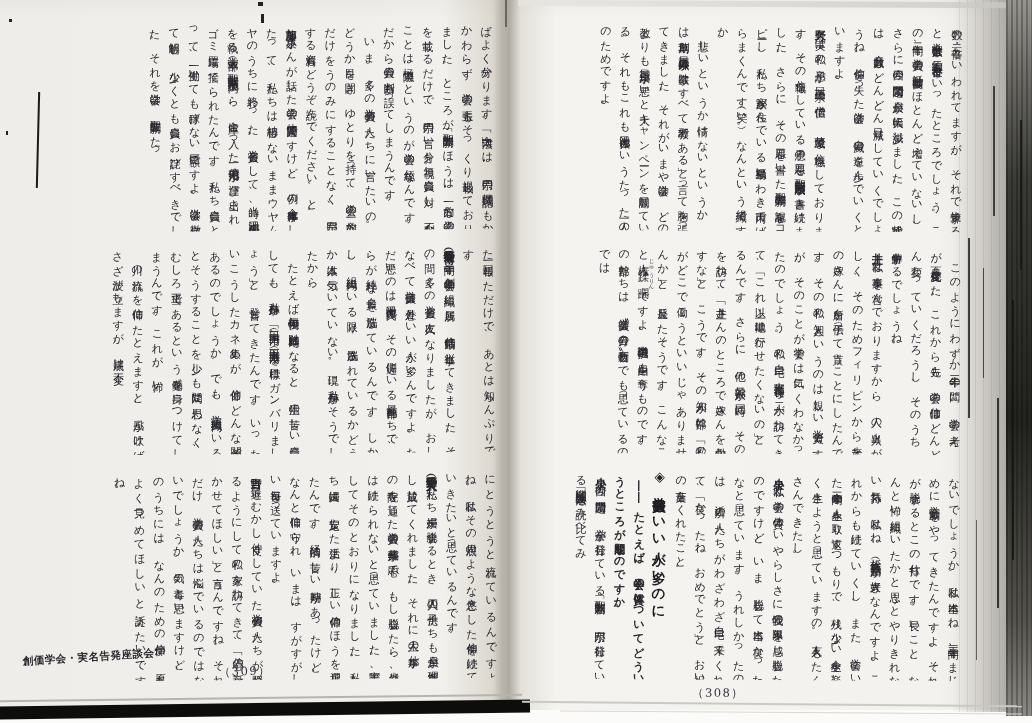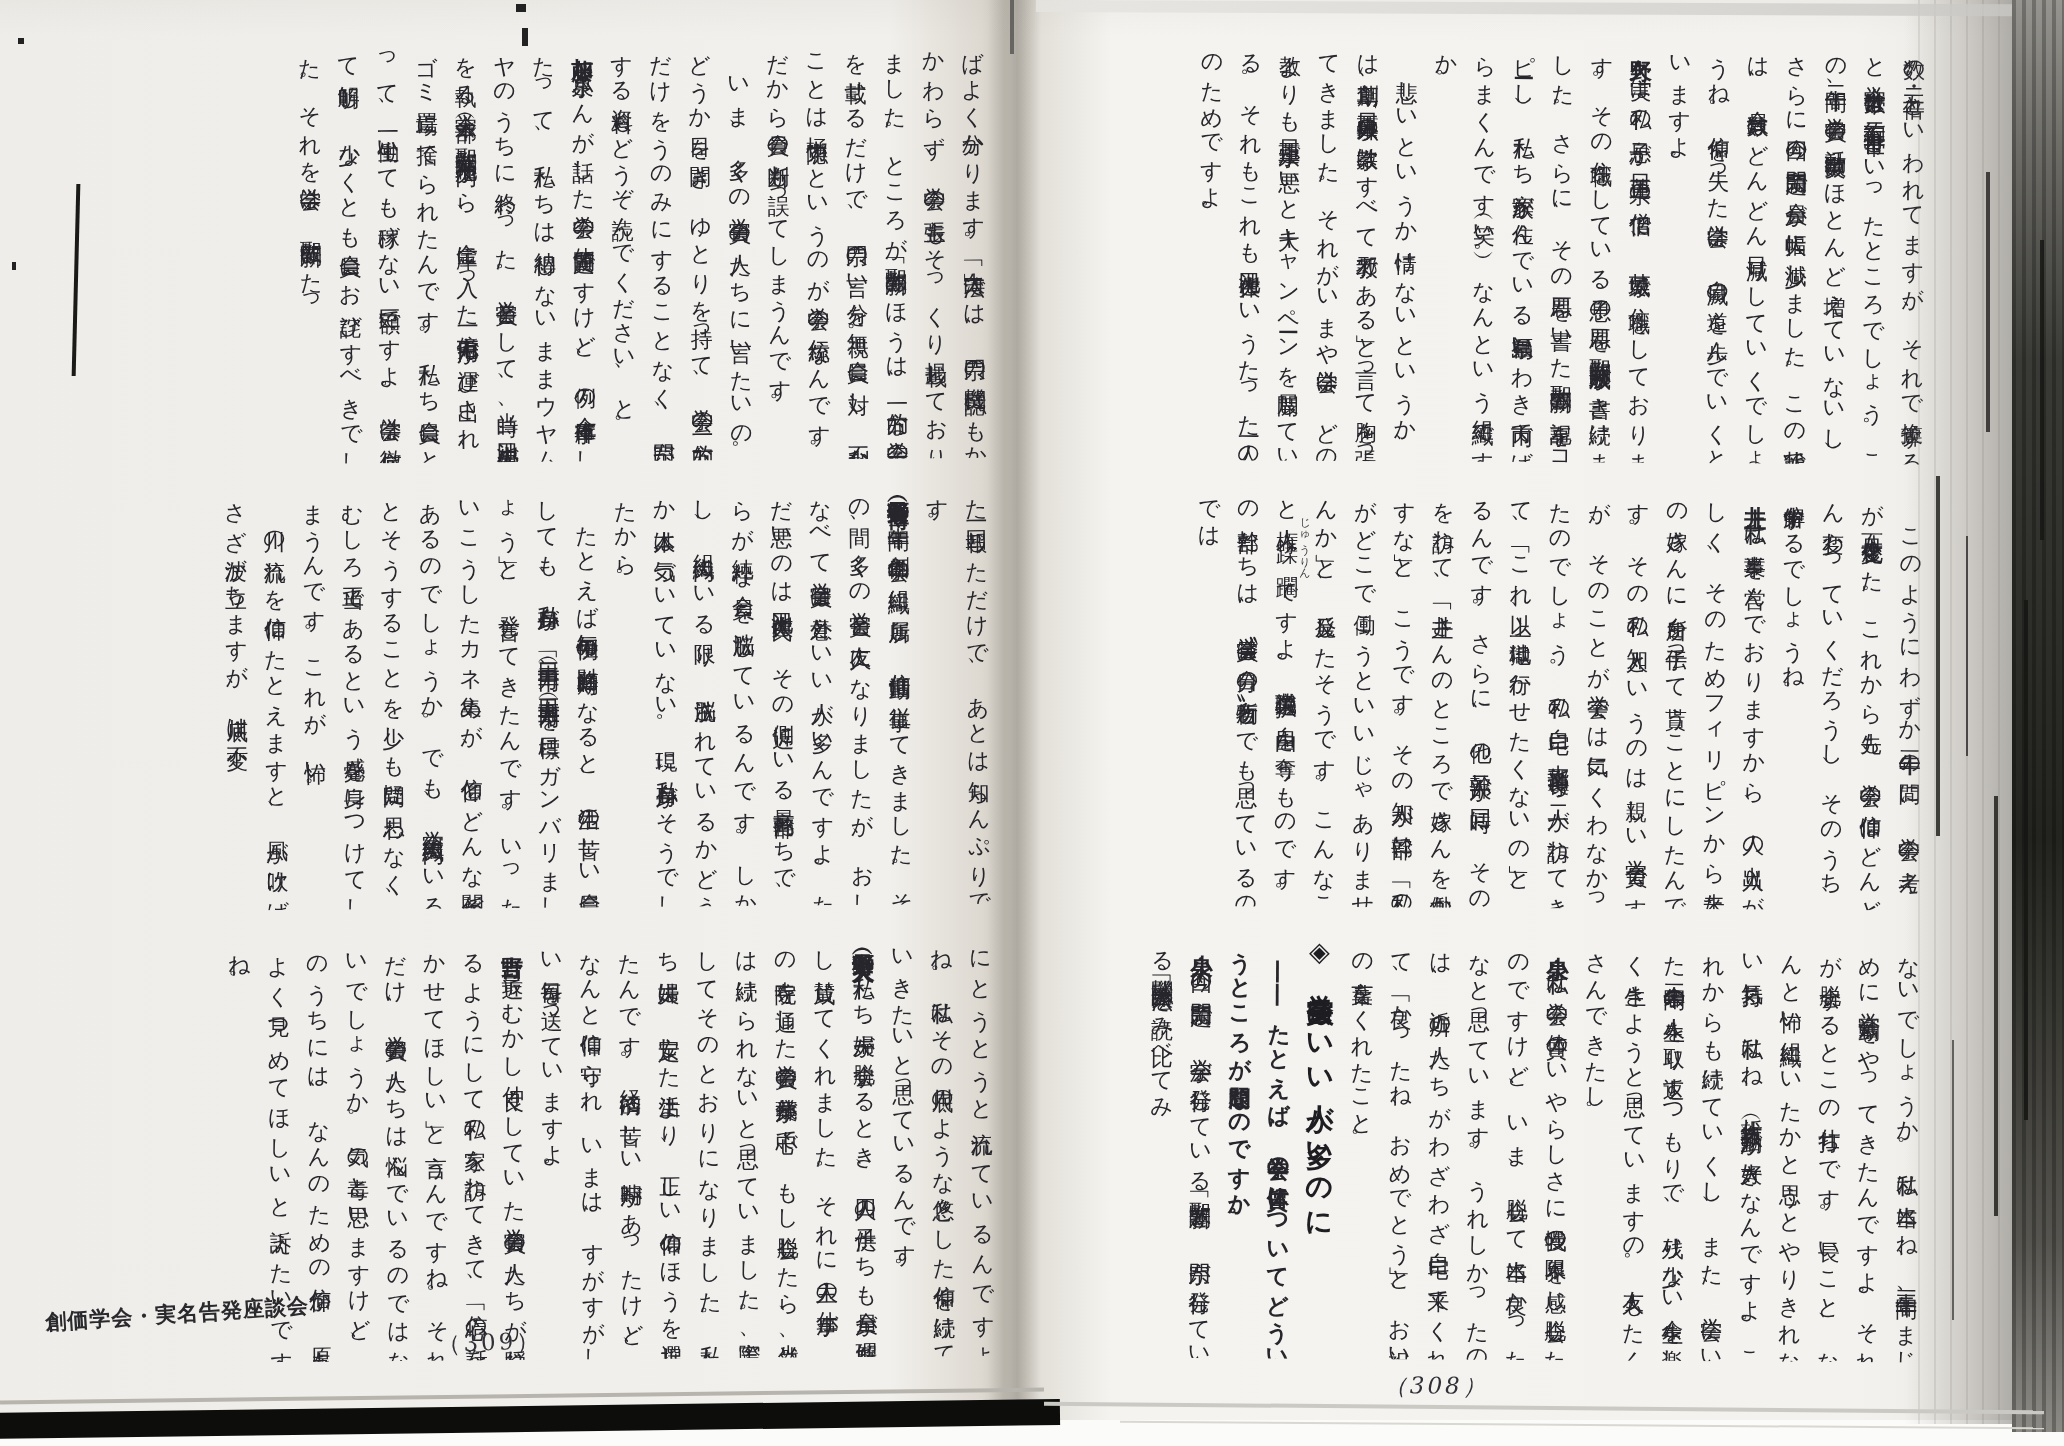"（308）" .pageno-right { font-style: italic -> none }
